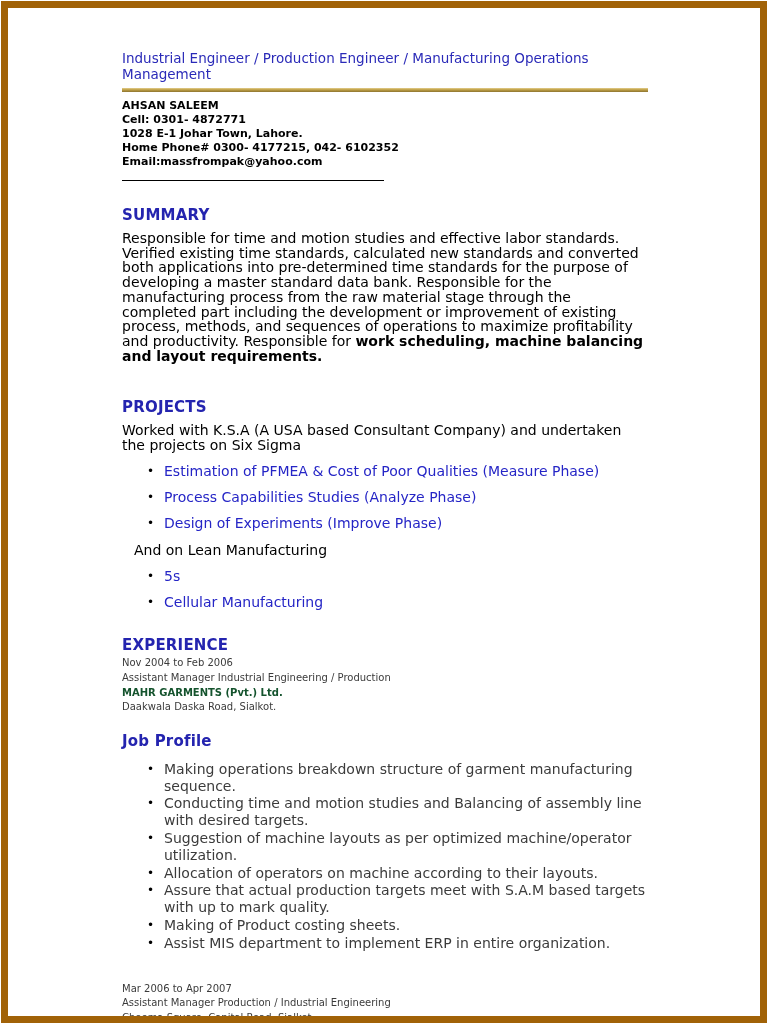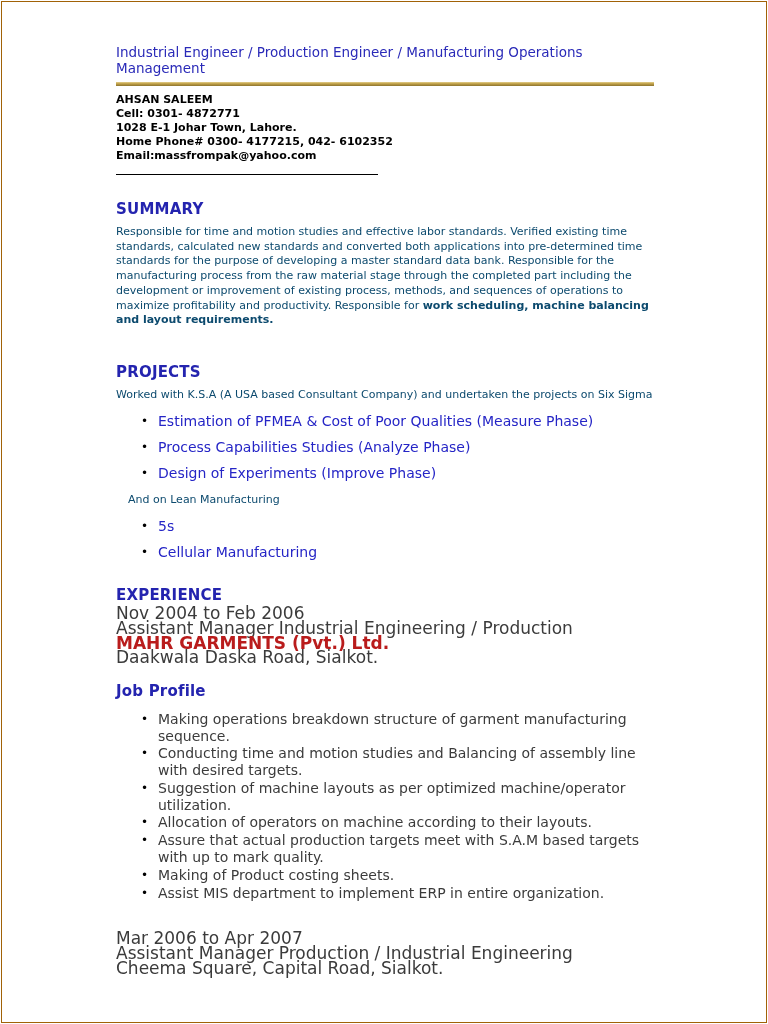"Industrial Engineer / Production" .page { border: 1px solid #a16207 -> 7px solid #a16207 }
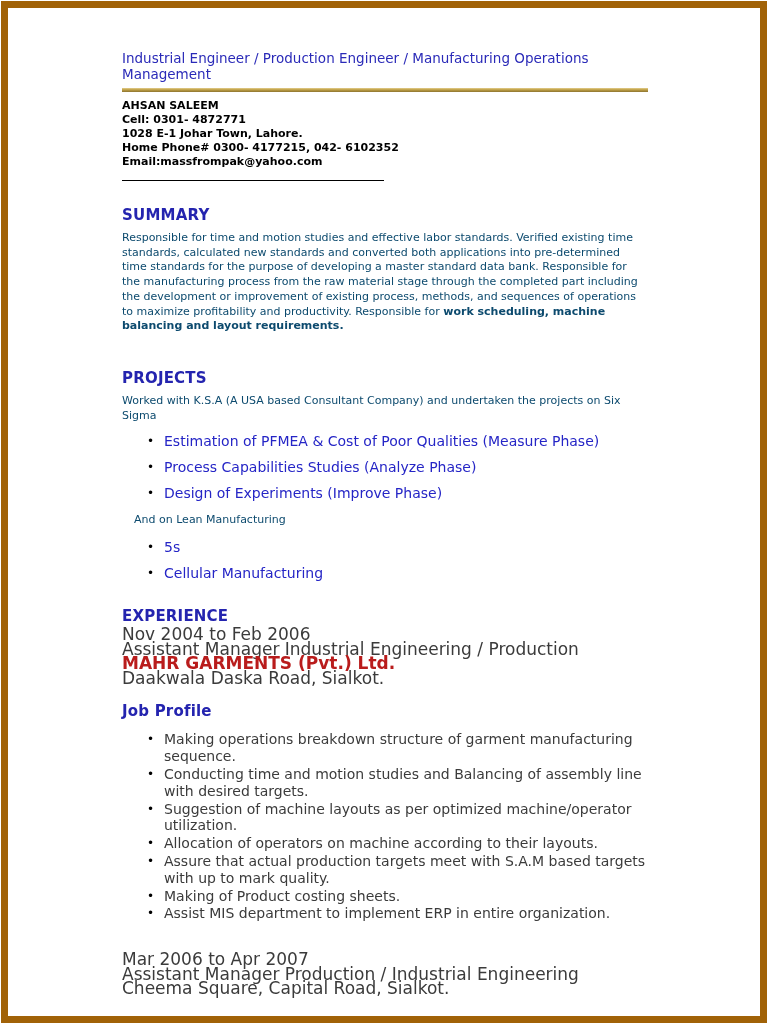"Responsible for time and motion" .body-text { color: #0c4a6e -> #000000; font-size: 11px -> 14px }
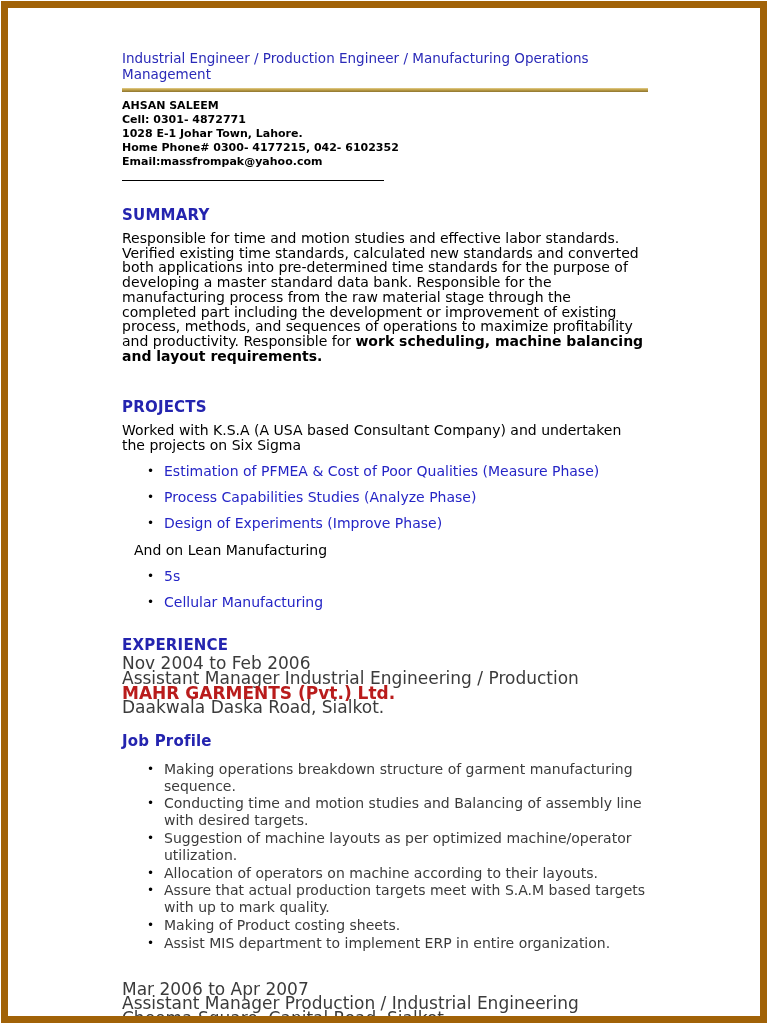"Nov 2004 to Feb 2006" .job-lines { font-size: 17px -> 10px }
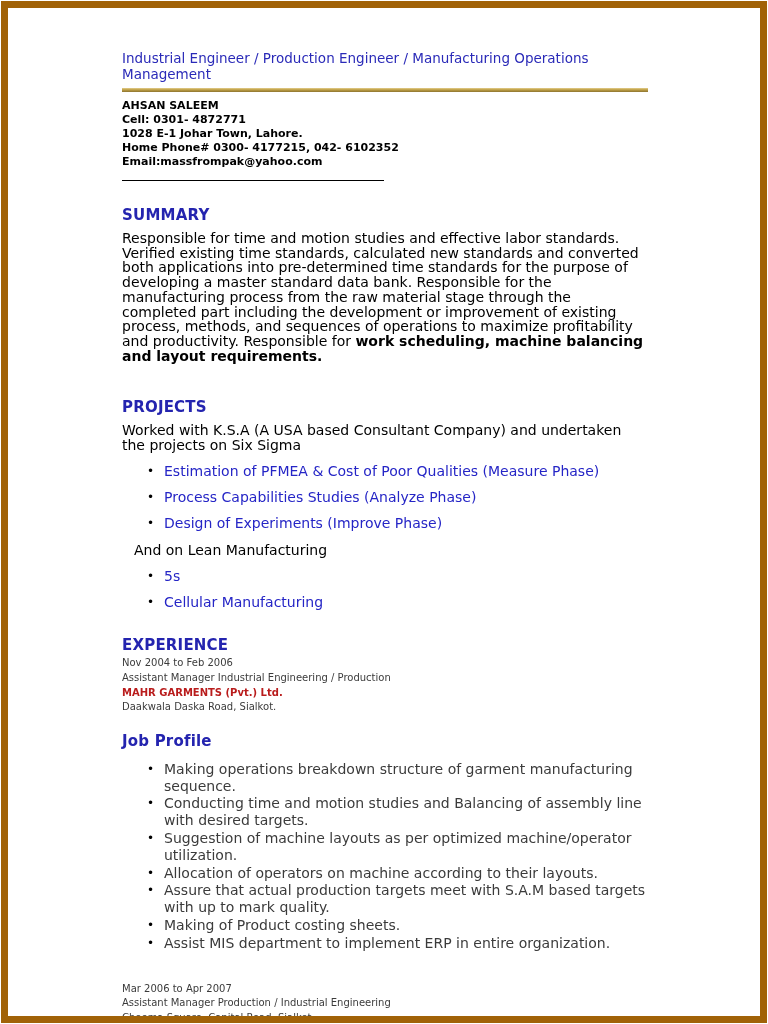"MAHR GARMENTS (Pvt.) Ltd." .job-lines .company { color: #b91c1c -> #14532d }
